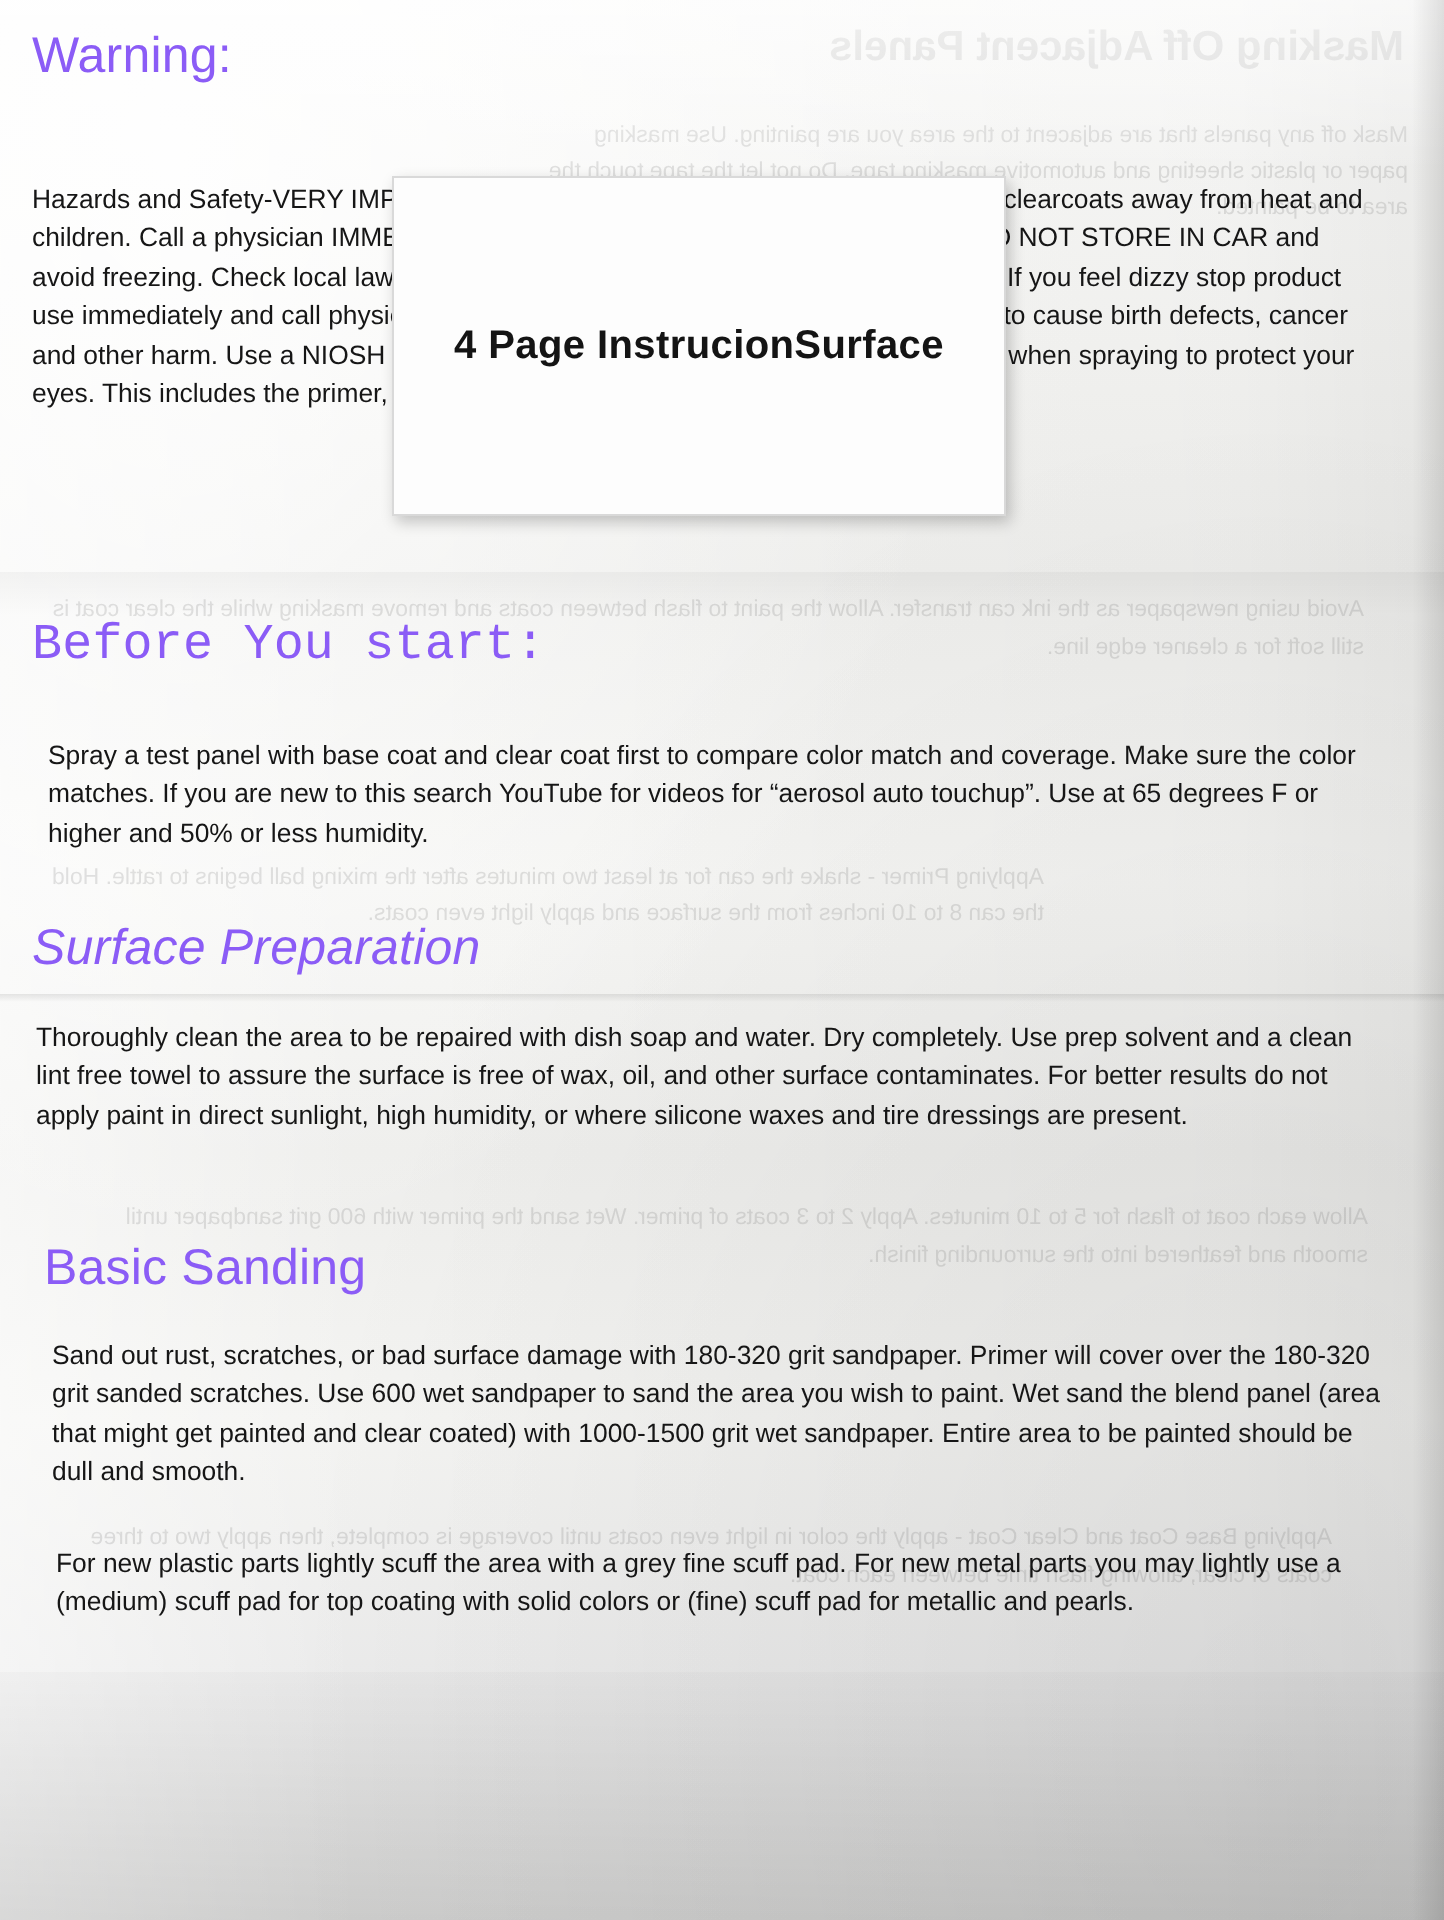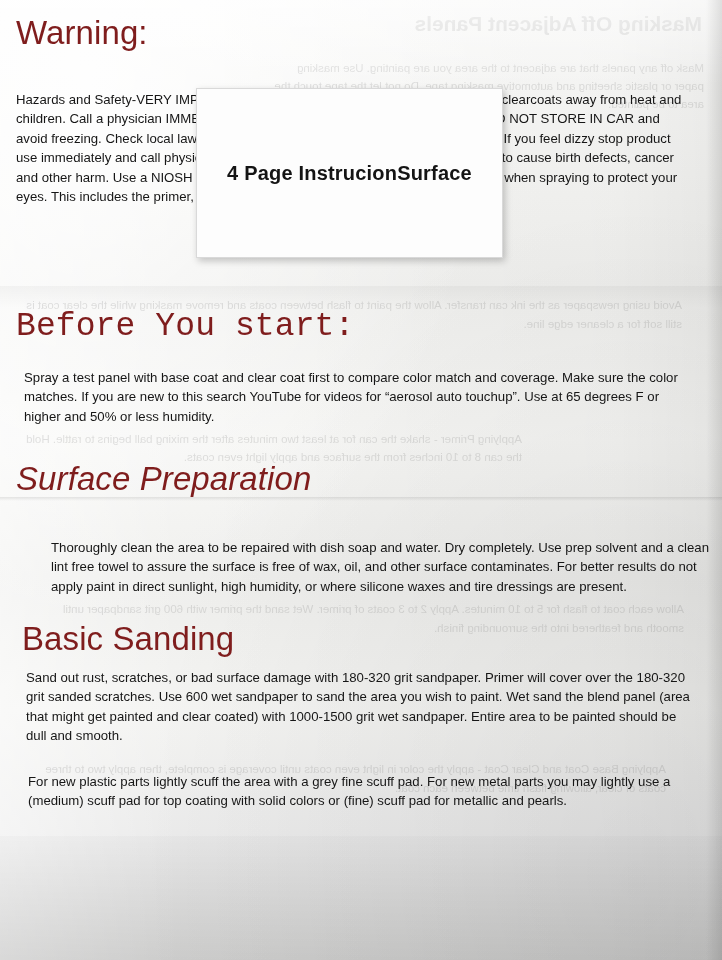"Warning:" h1.sec { color: #7f1d1d -> #8b5cf6; font-size: 33px -> 25px }
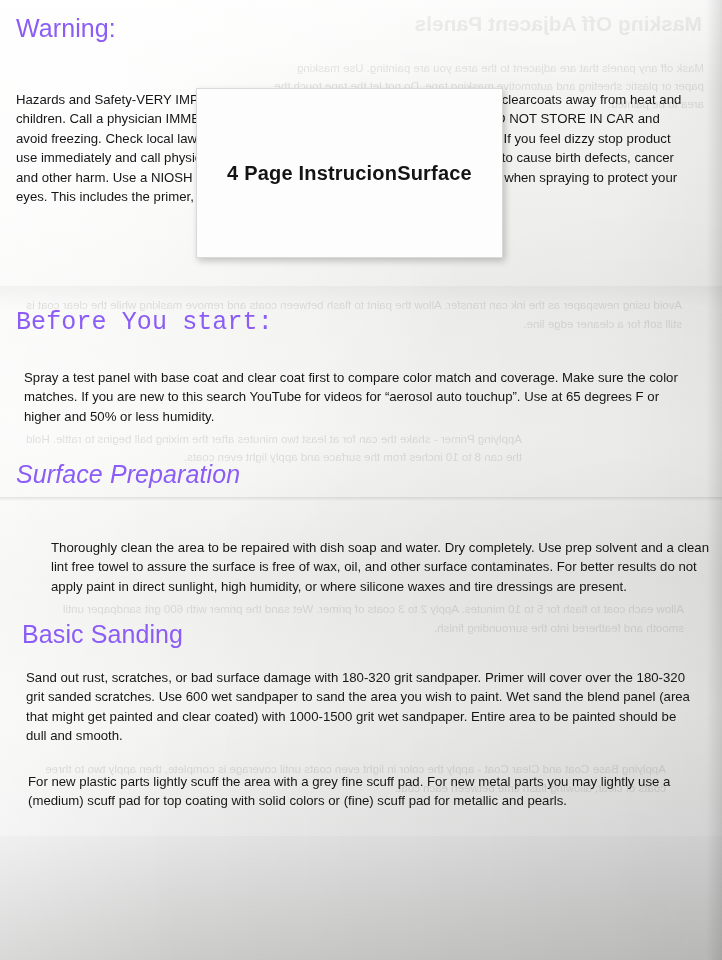"Thoroughly clean the area to" p.body { margin-left: 33px -> none; top: 538px -> 509px }
